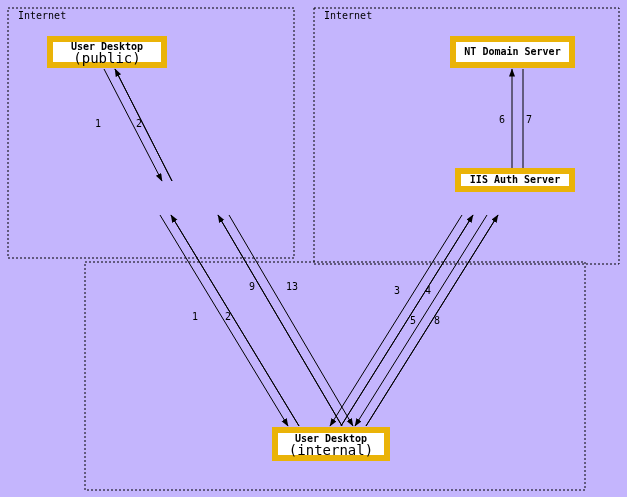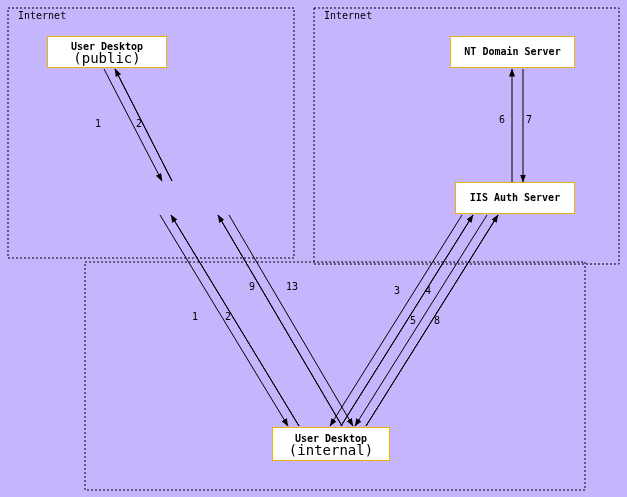"User Desktop" .node-box { border: 1px solid #eab308 -> 6px solid #eab308 }
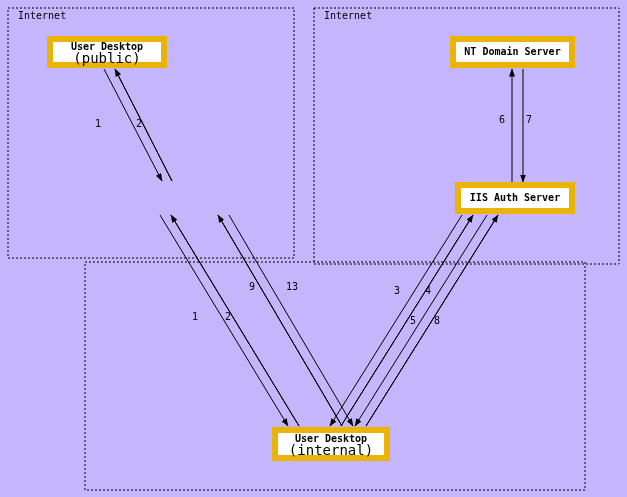"IIS Auth Server" div.node-box { height: 32px -> 24px; top: 182px -> 168px }
